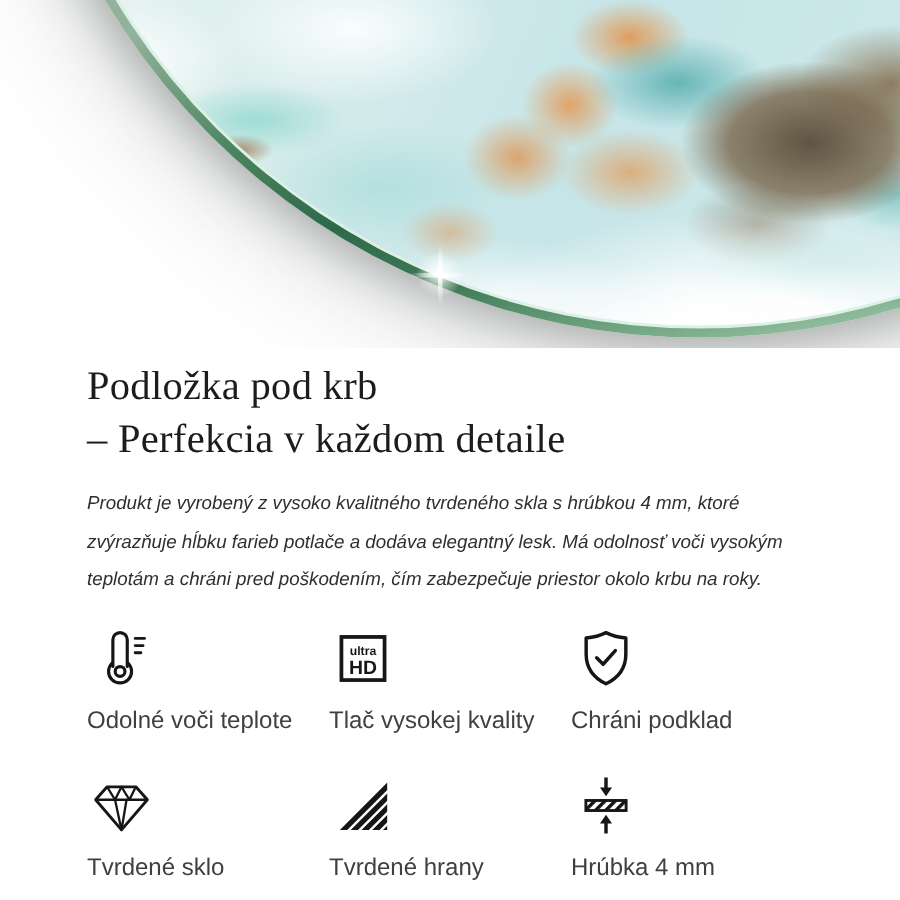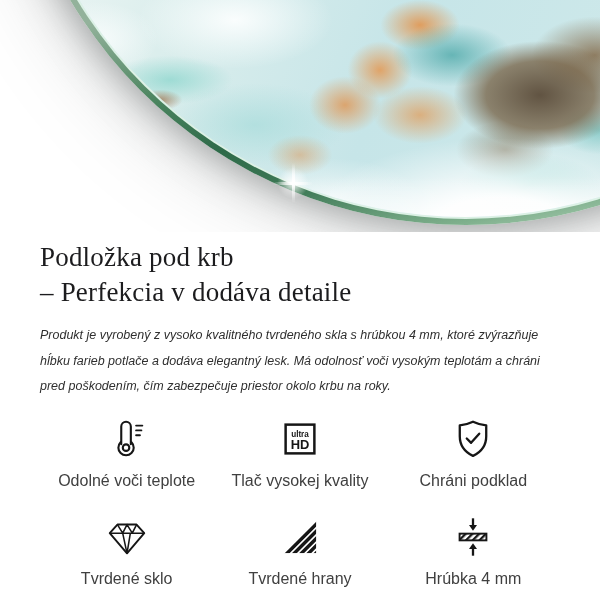"Podložka pod krb" .content { padding: 0 40px -> 0 58px }
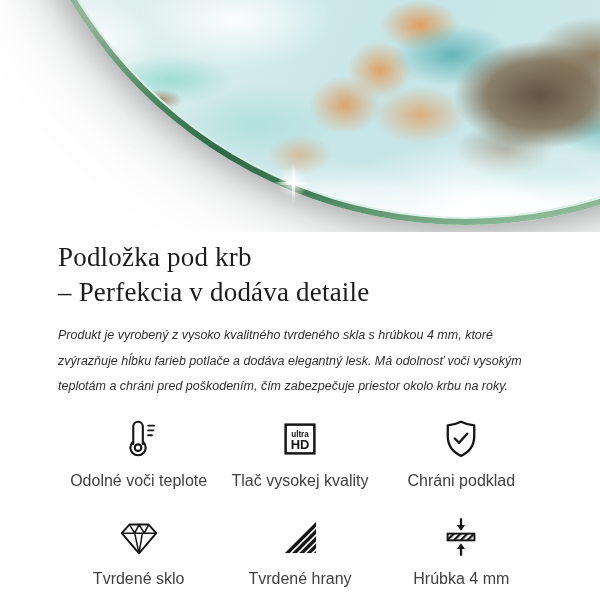"– Perfekcia v dodáva detaile" span { text: dodáva -> každom }
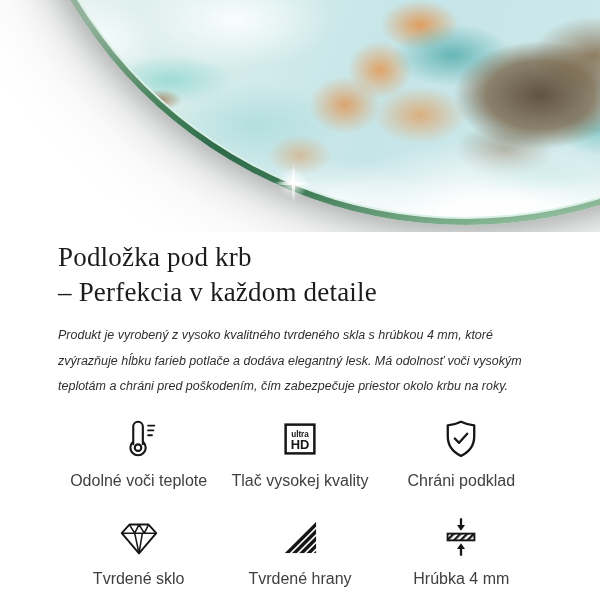"ultra" .feature { align-items: center -> none }
